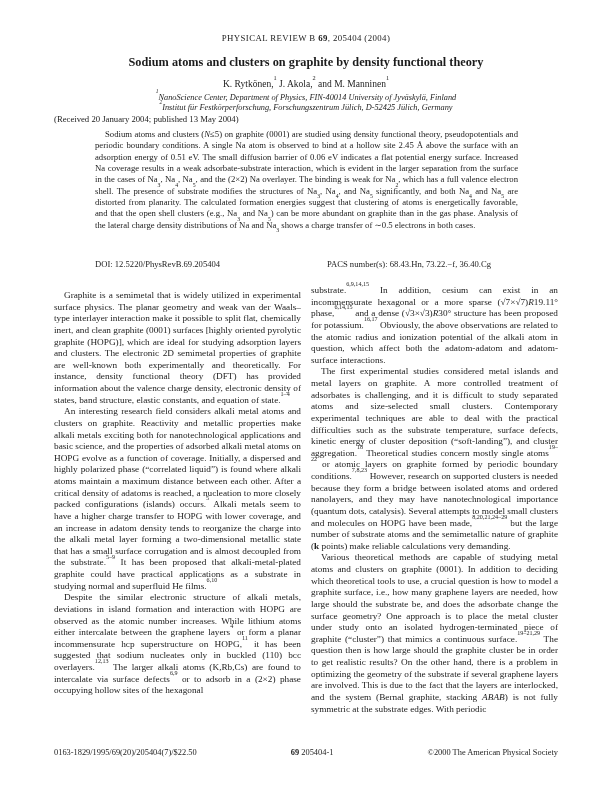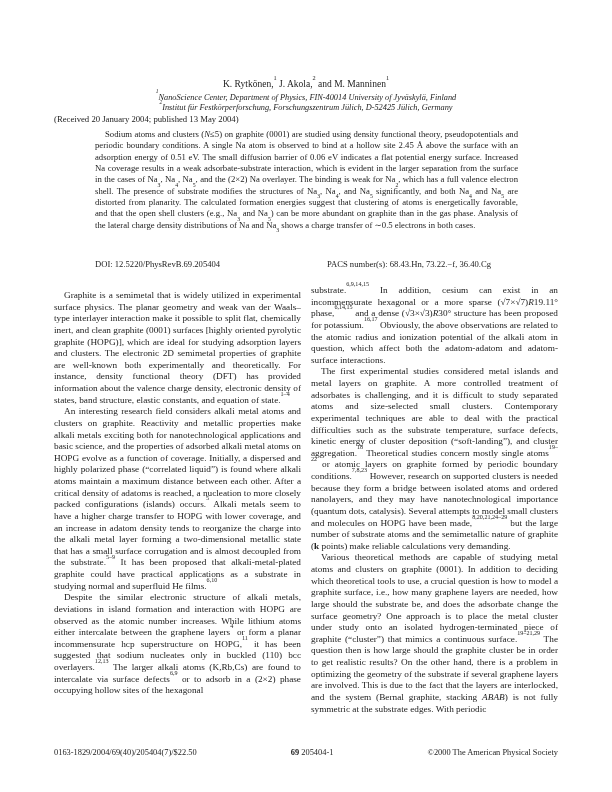"PHYSICAL REVIEW B 69, 205404" div.journal-header { html: none -> <div>PHYSICAL REVIEW B <b>69</b>, 205404 (2004)</div> }
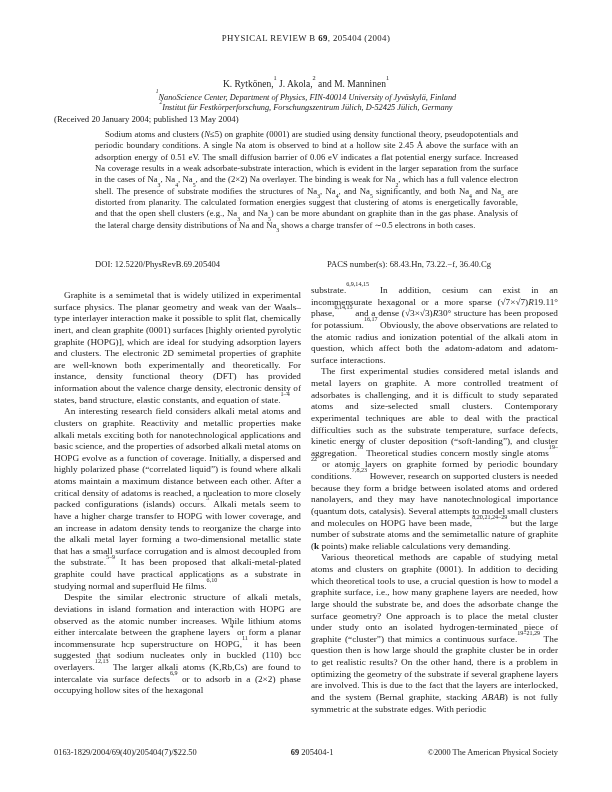"Sodium atoms and clusters on" div.article-title { html: none -> <div>Sodium atoms and clusters on graphite by density functional theory</div> }
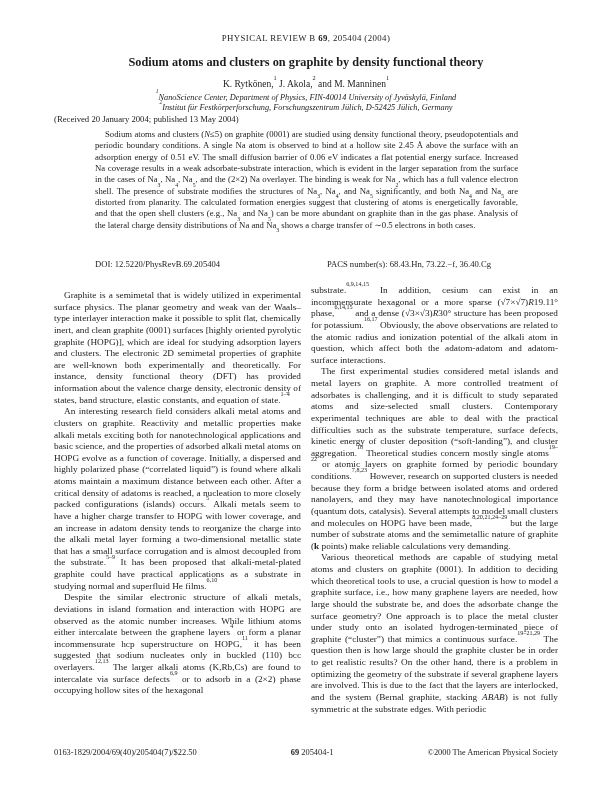"0163-1829/2004/69(40)/205404(7)/$22.50" span { text: 0163-1829/2004/69(40 -> 0163-1829/1995/69(20 }
